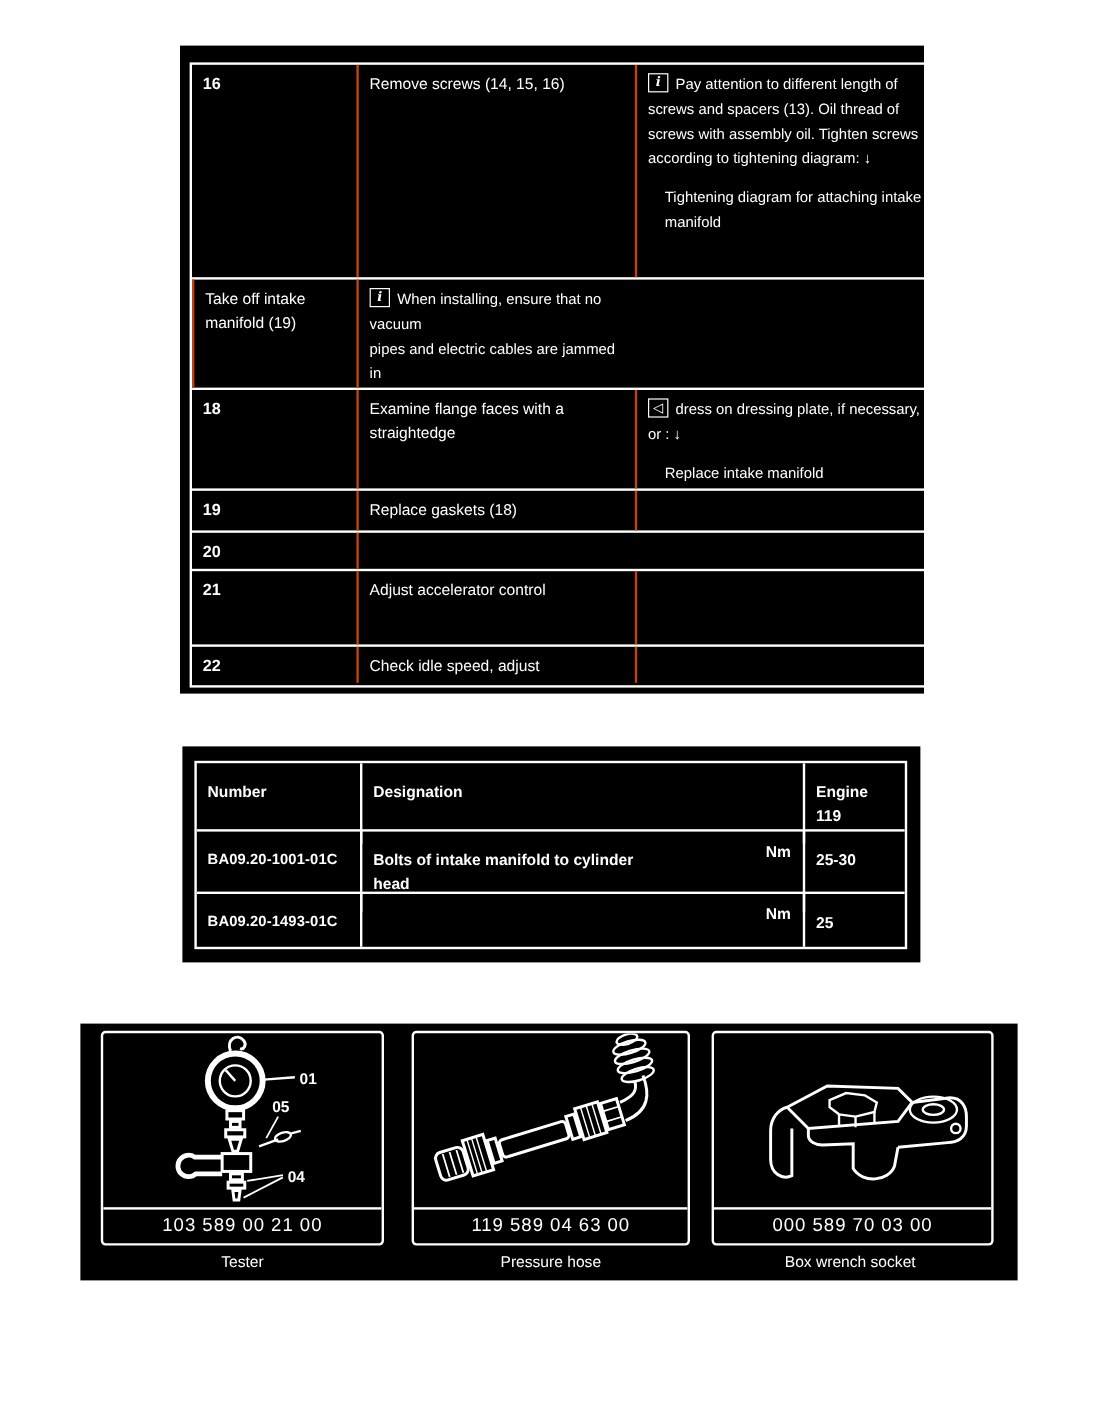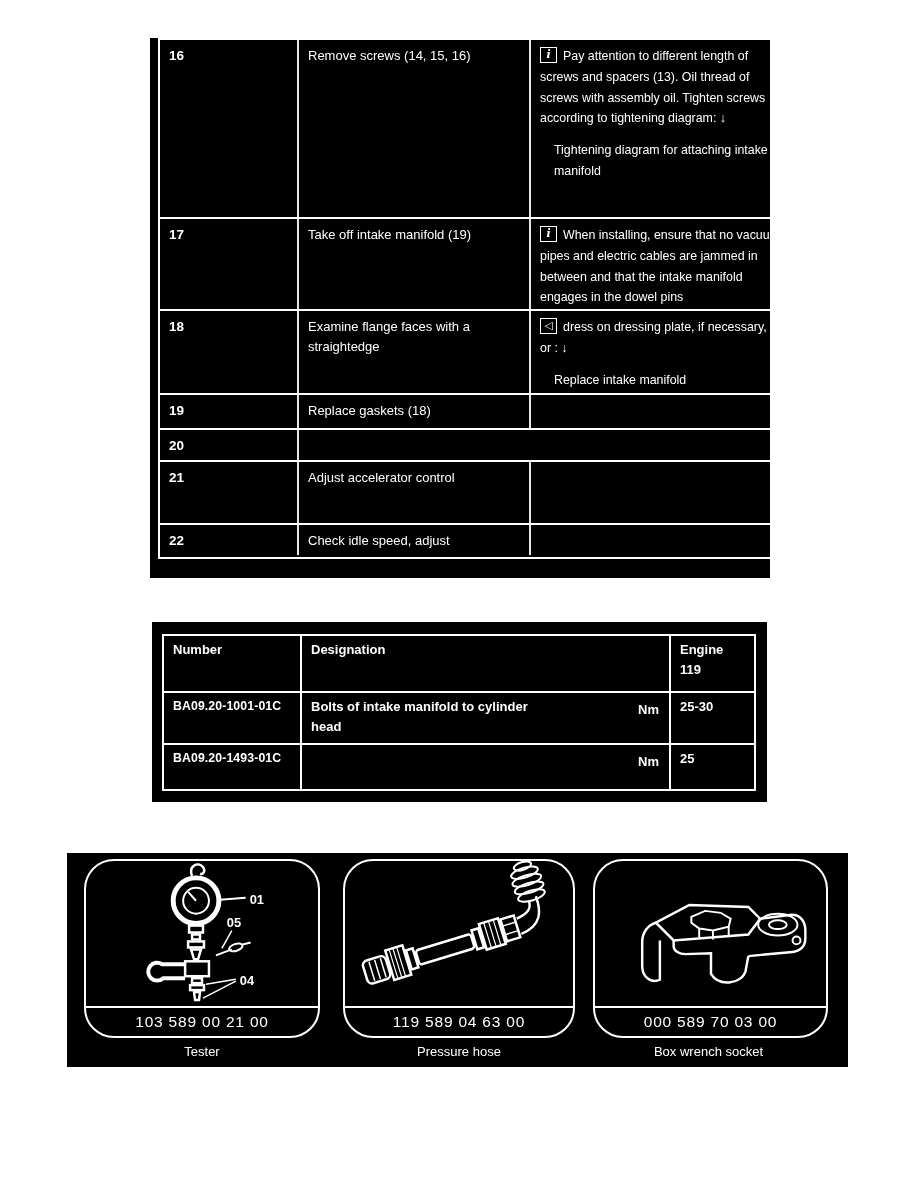"16" #steps-table { top: 0 -> 14px }
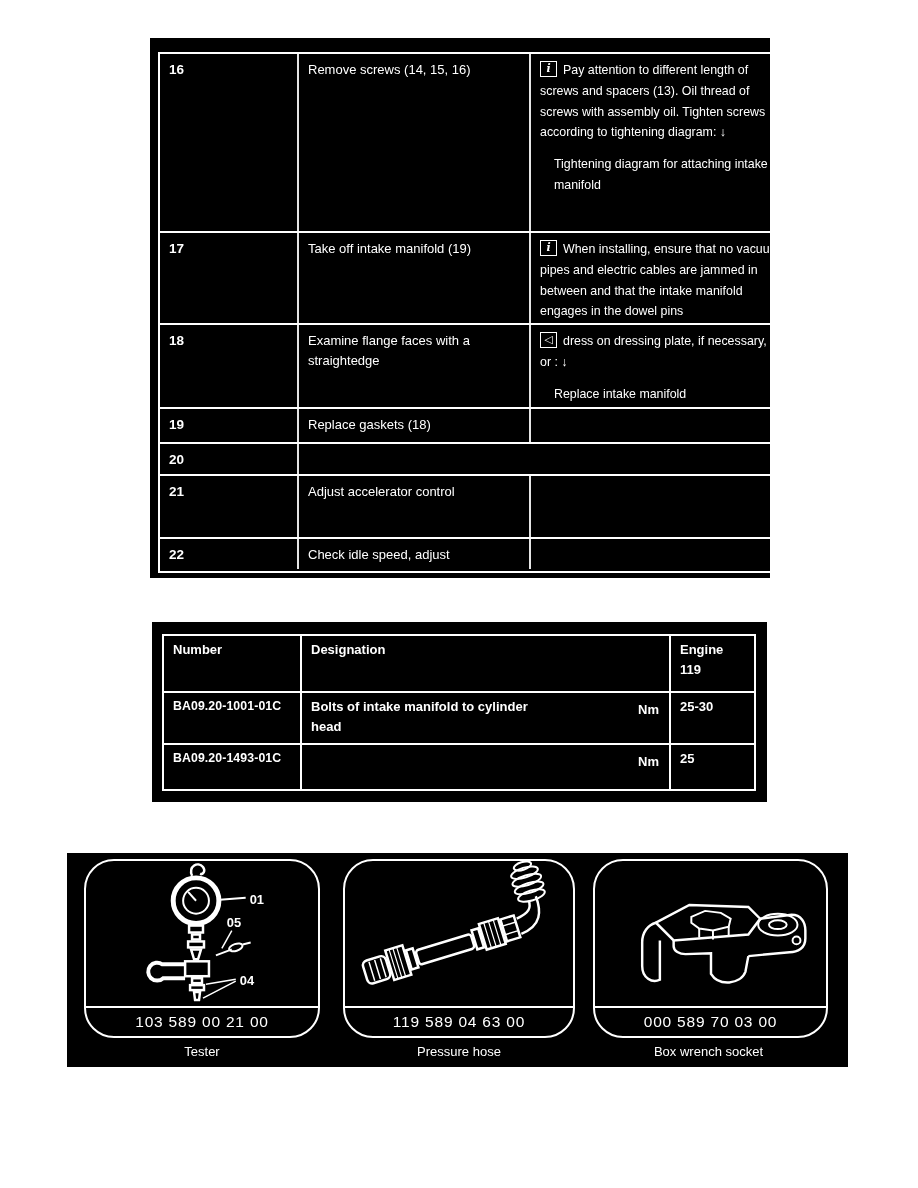"Remove screws (14, 15, 16)" .scell { border-left: 2px solid #e5e5e5 -> 2px solid #c2410c }
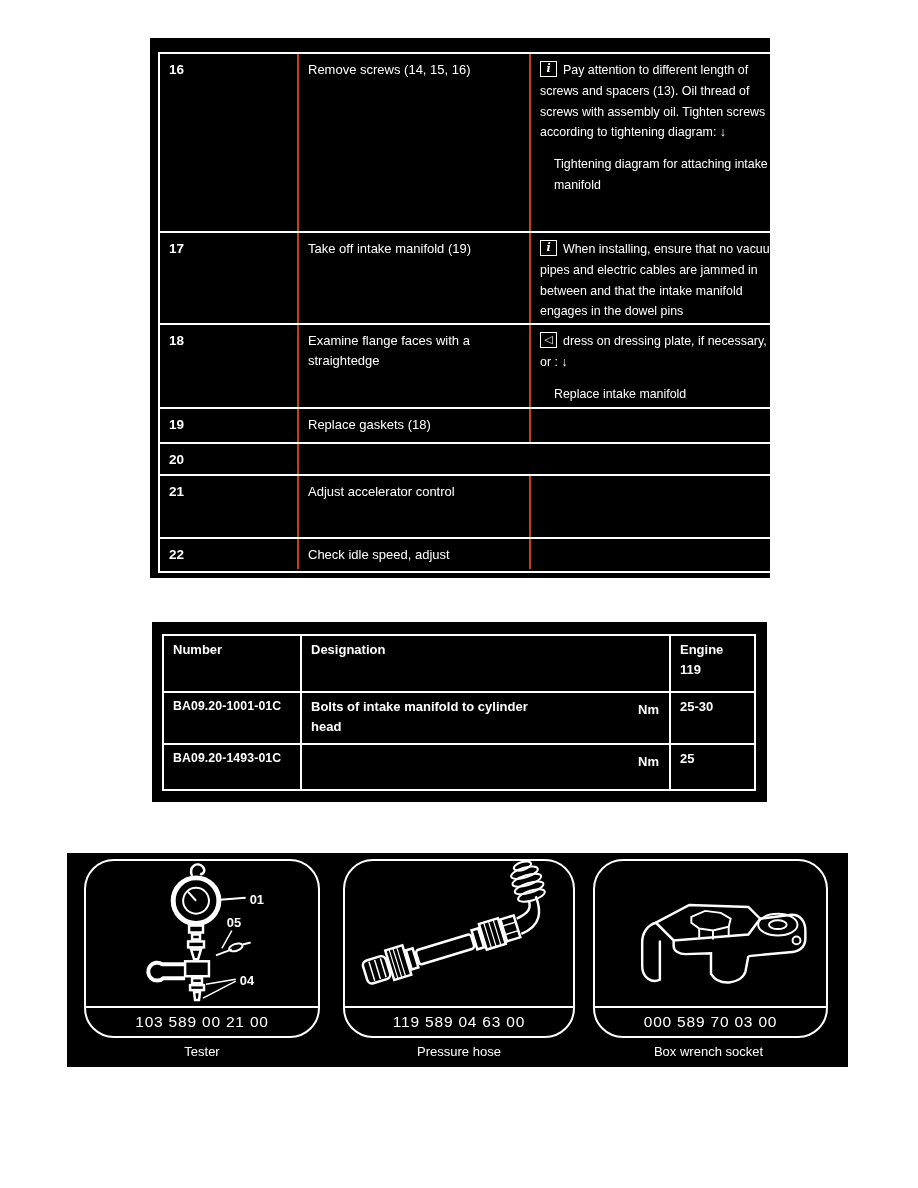"17" div.scell { html: <div>17</div> -> none }
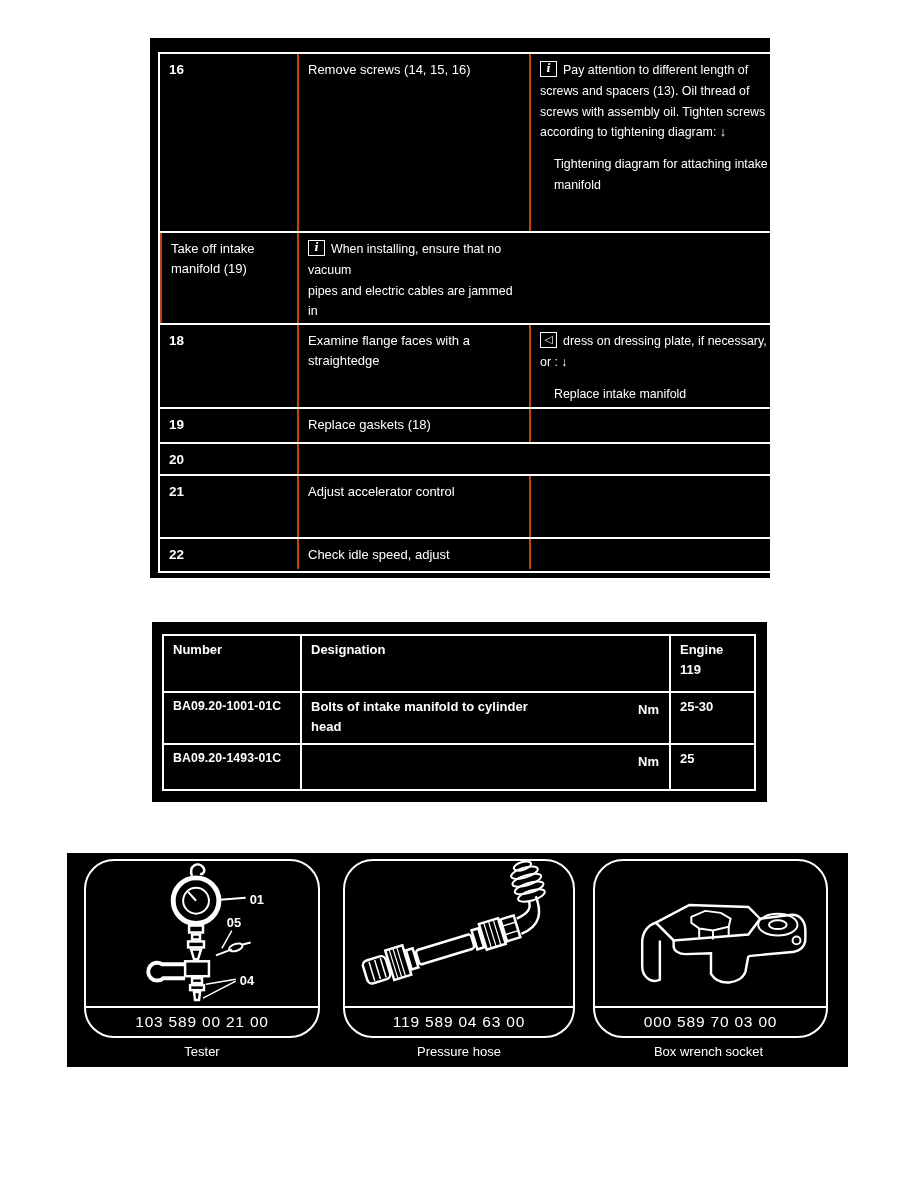"Number" .tcell { padding: 4px 9px -> 14px 9px }
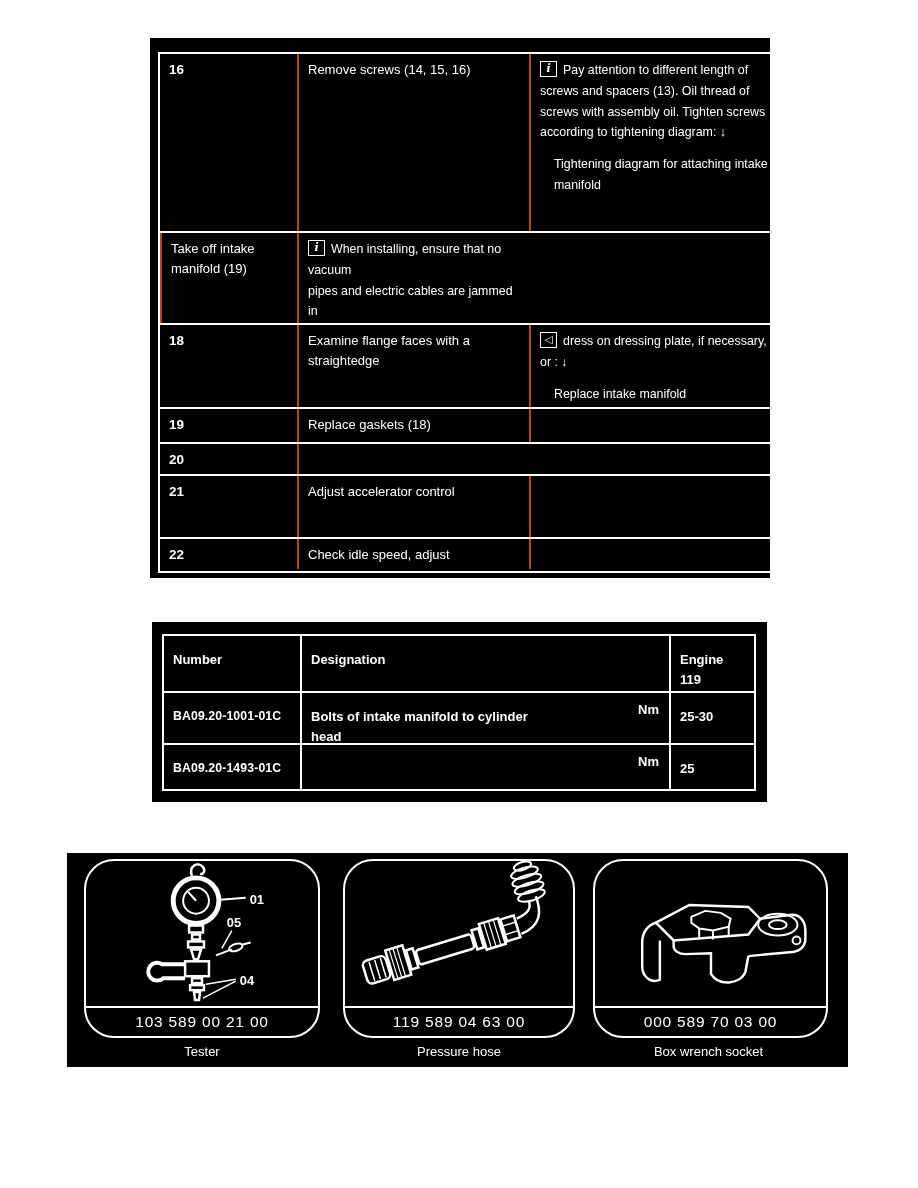"01" .tool-card { border-radius: 30px -> 4px }
